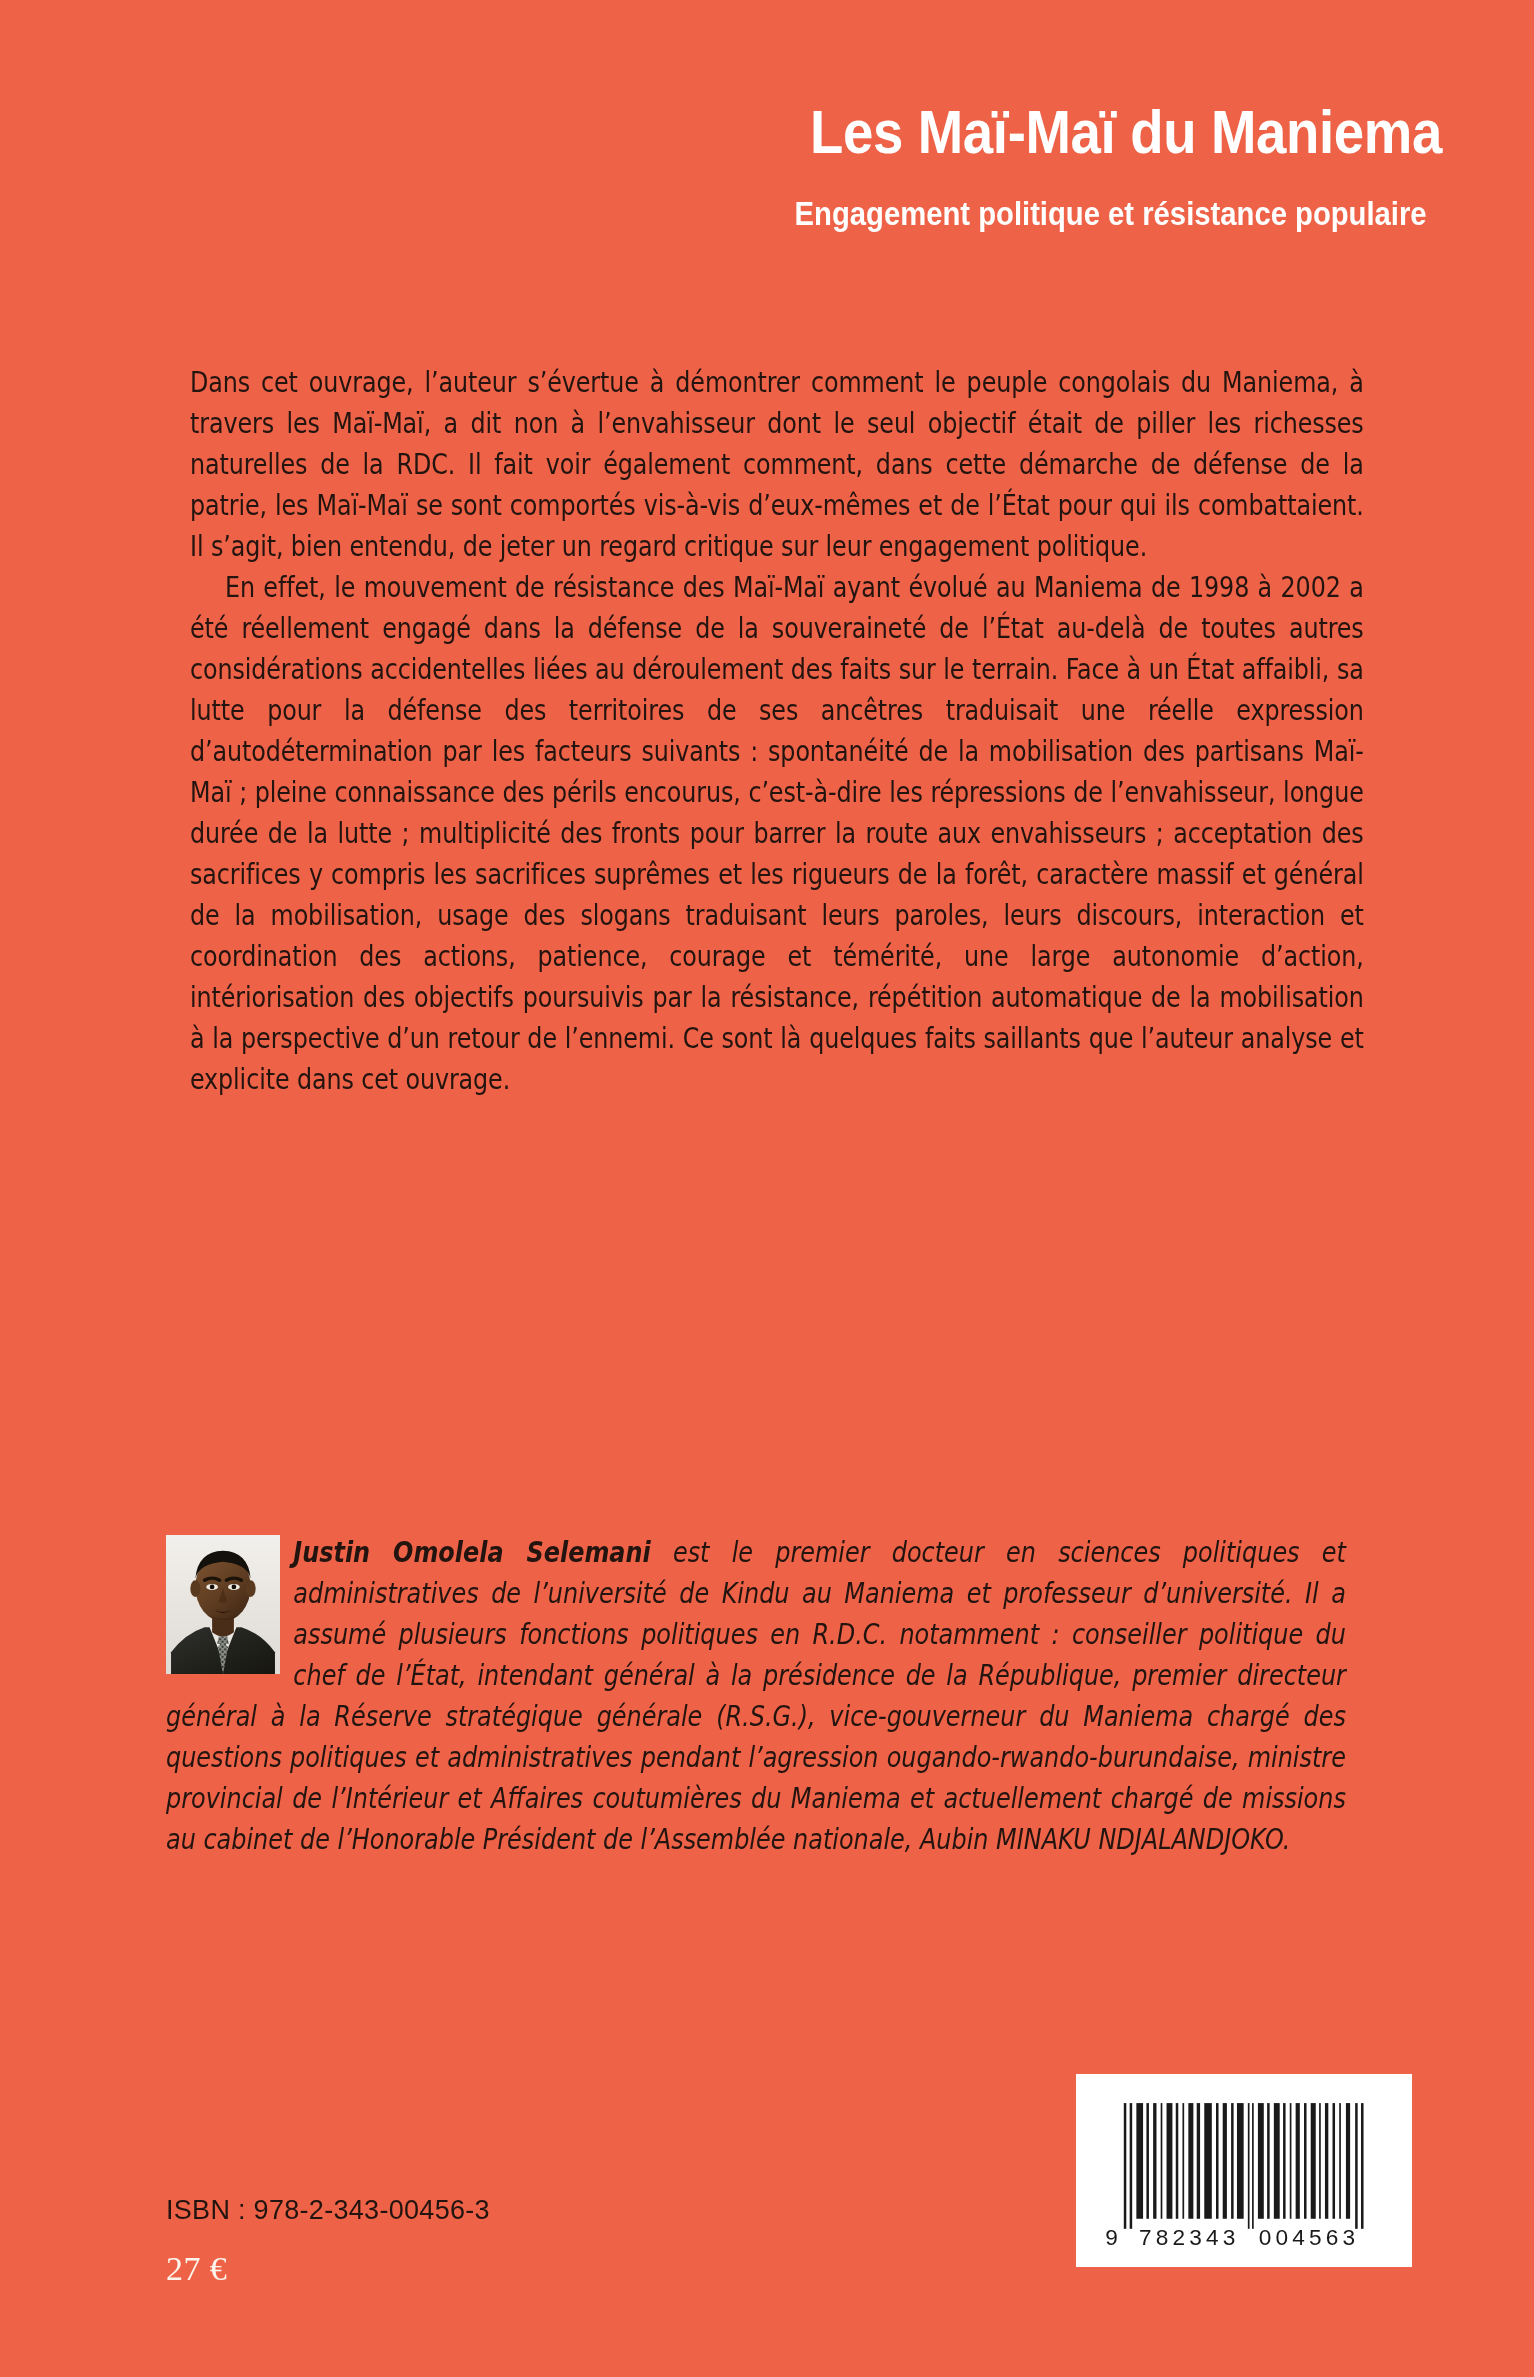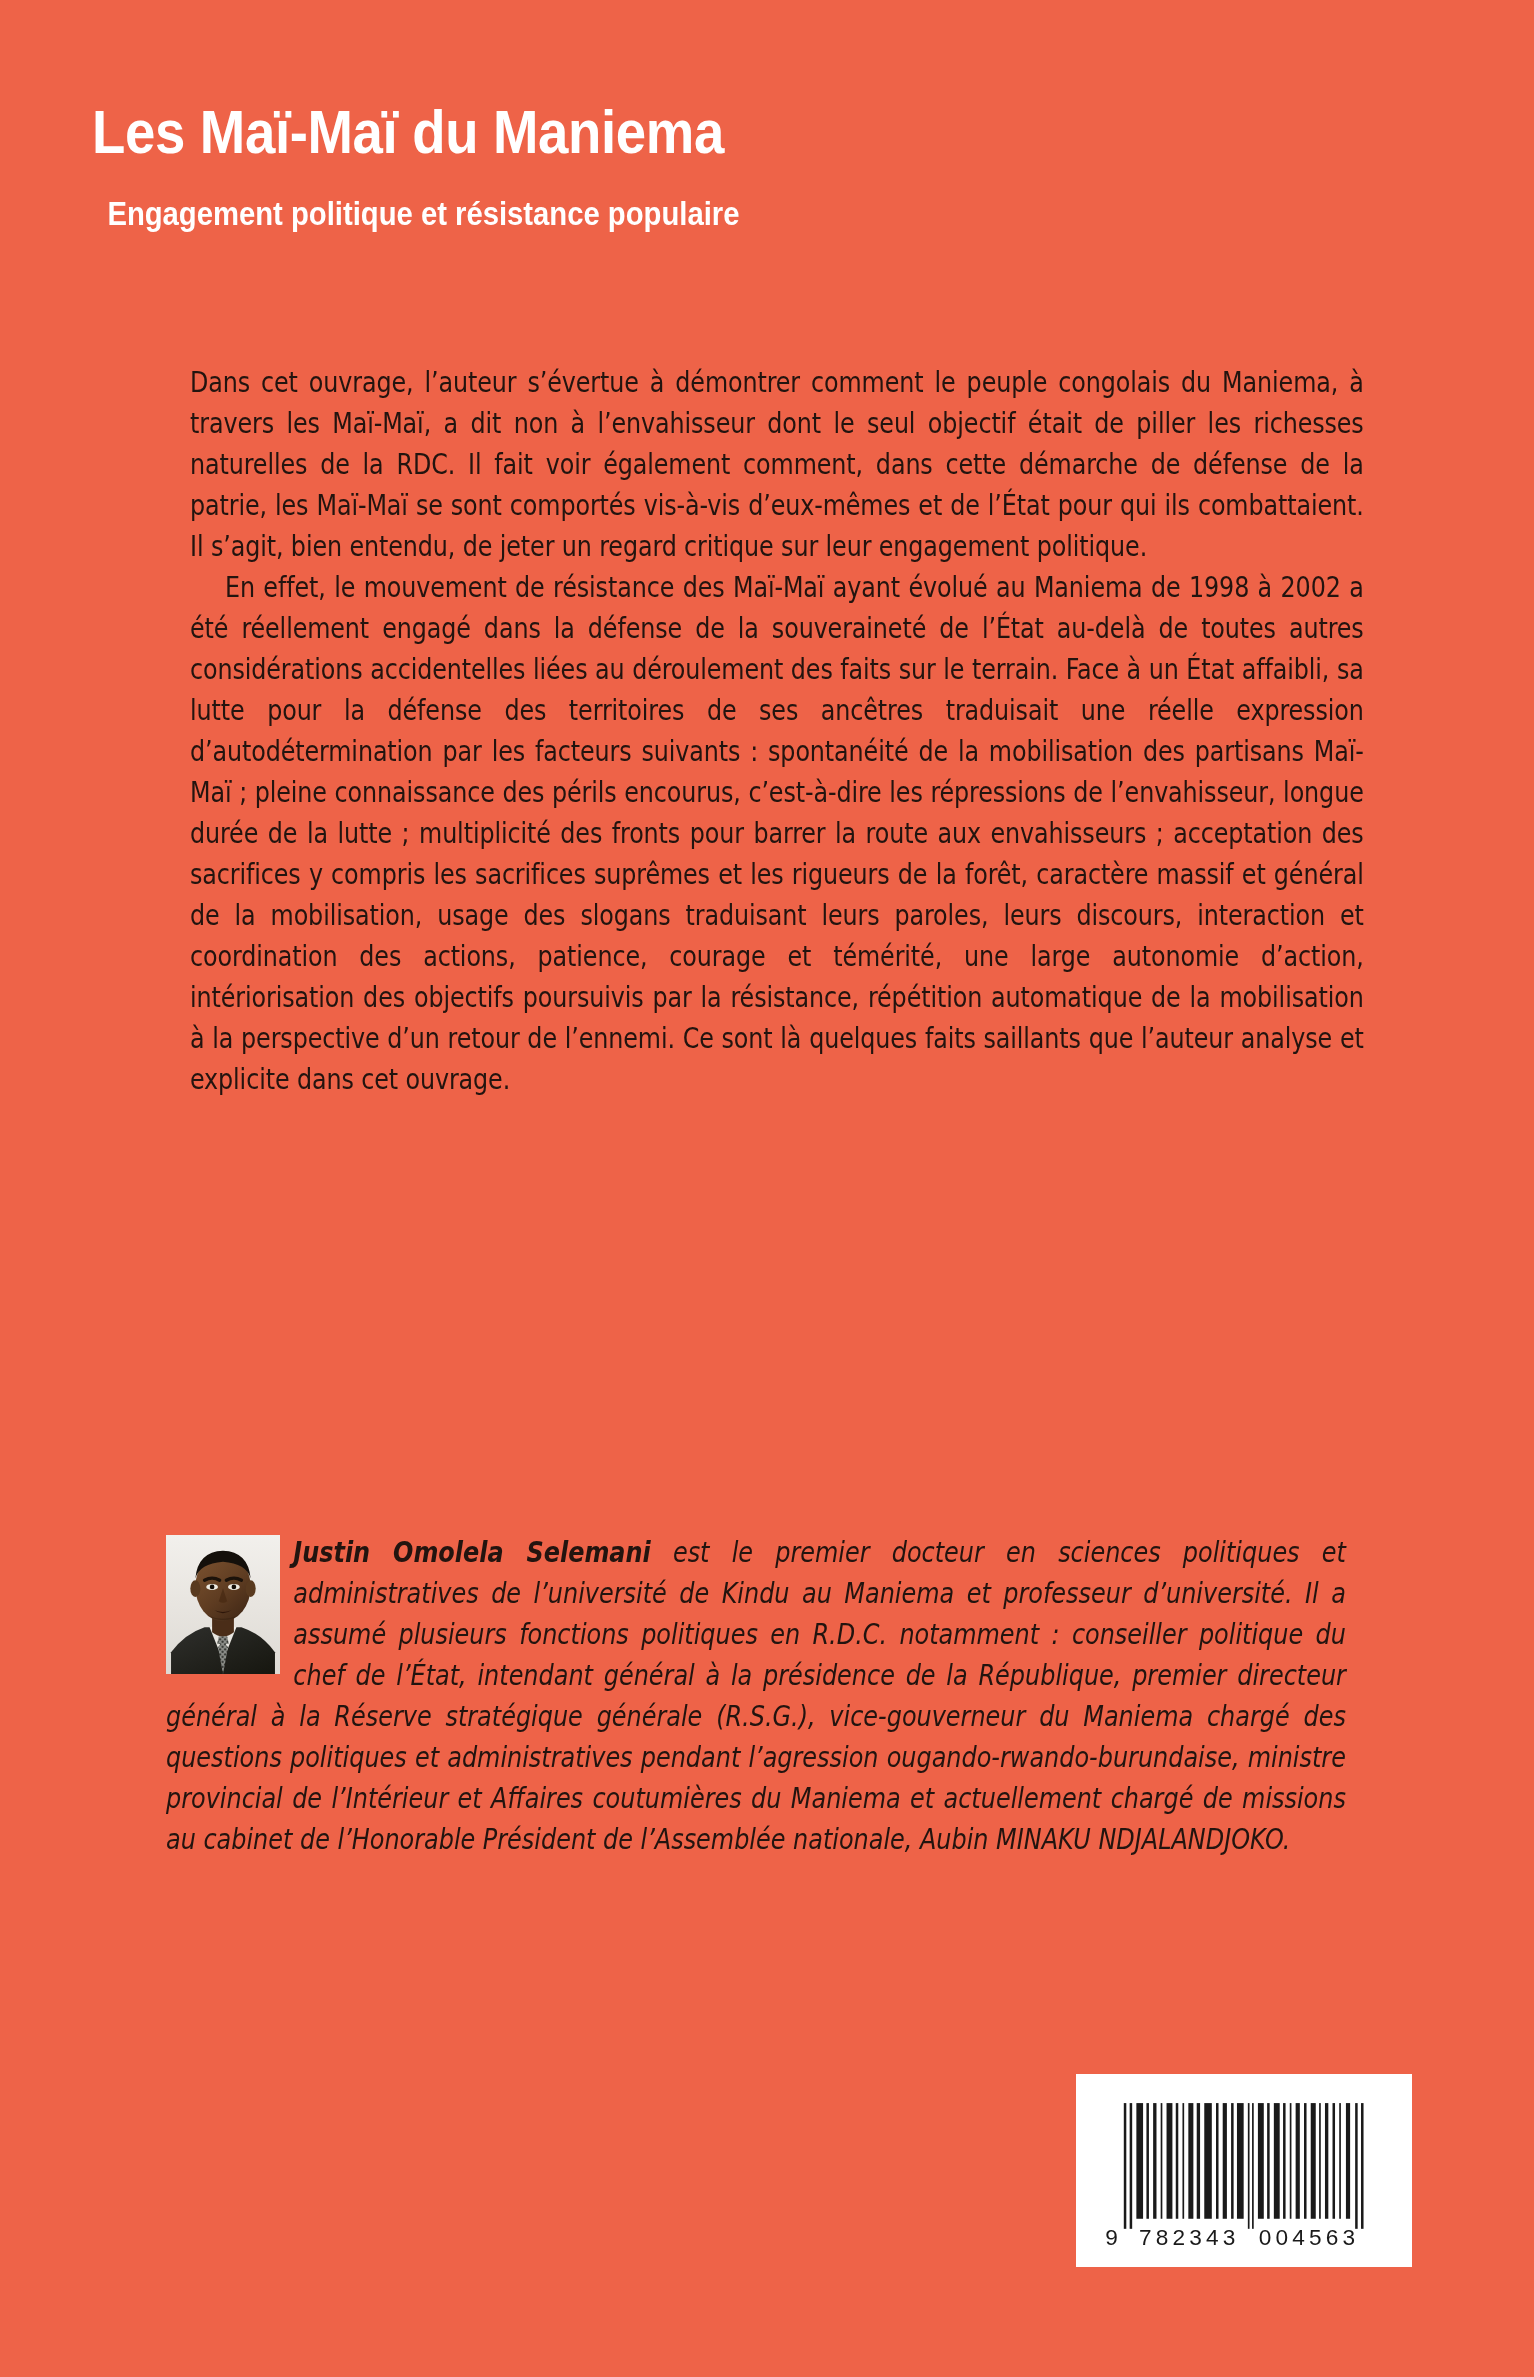"Les Maï-Maï du Maniema" .title-block { text-align: left -> right }
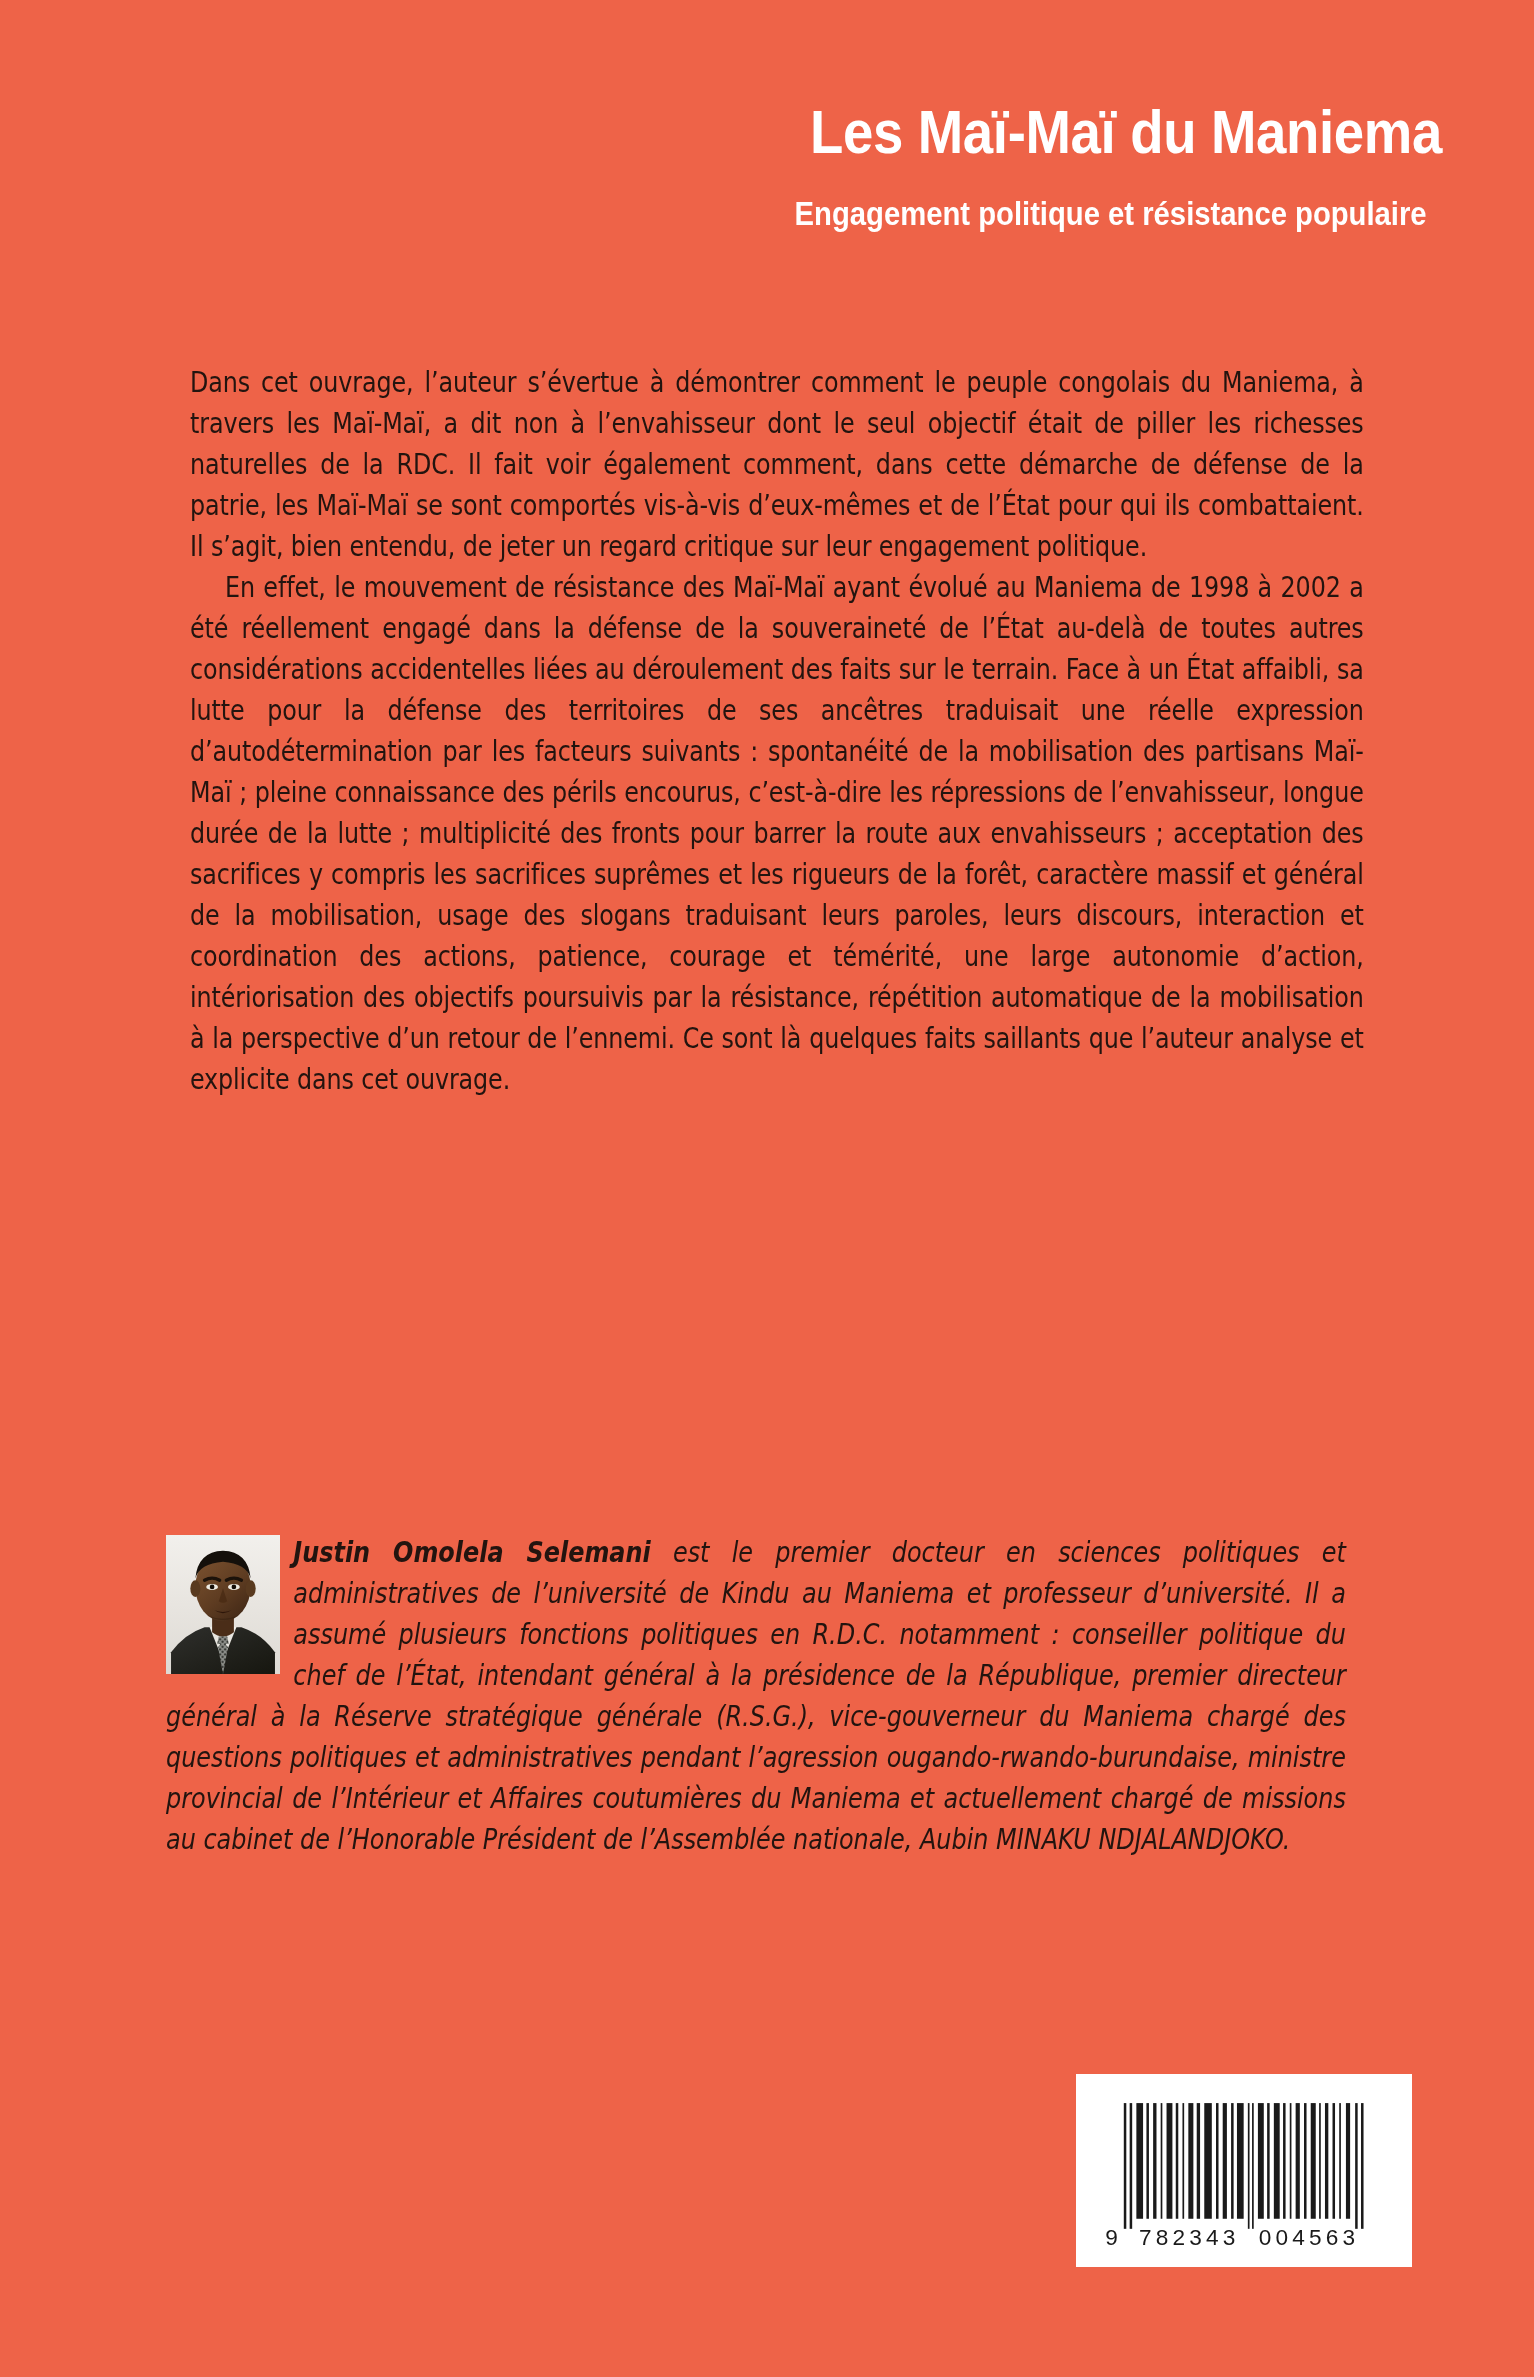"ISBN : 978-2-343-00456-3" div.footer-left { html: none -> <div> <p>ISBN : 978-2-343-00456-3</p> <p>27 €</p> </div> }
